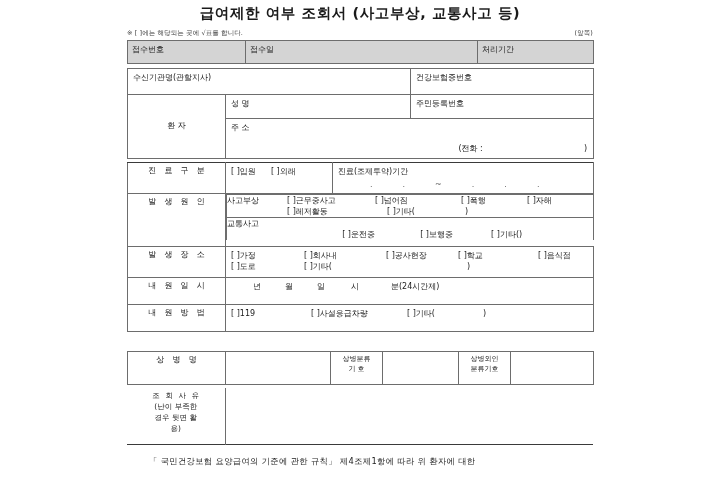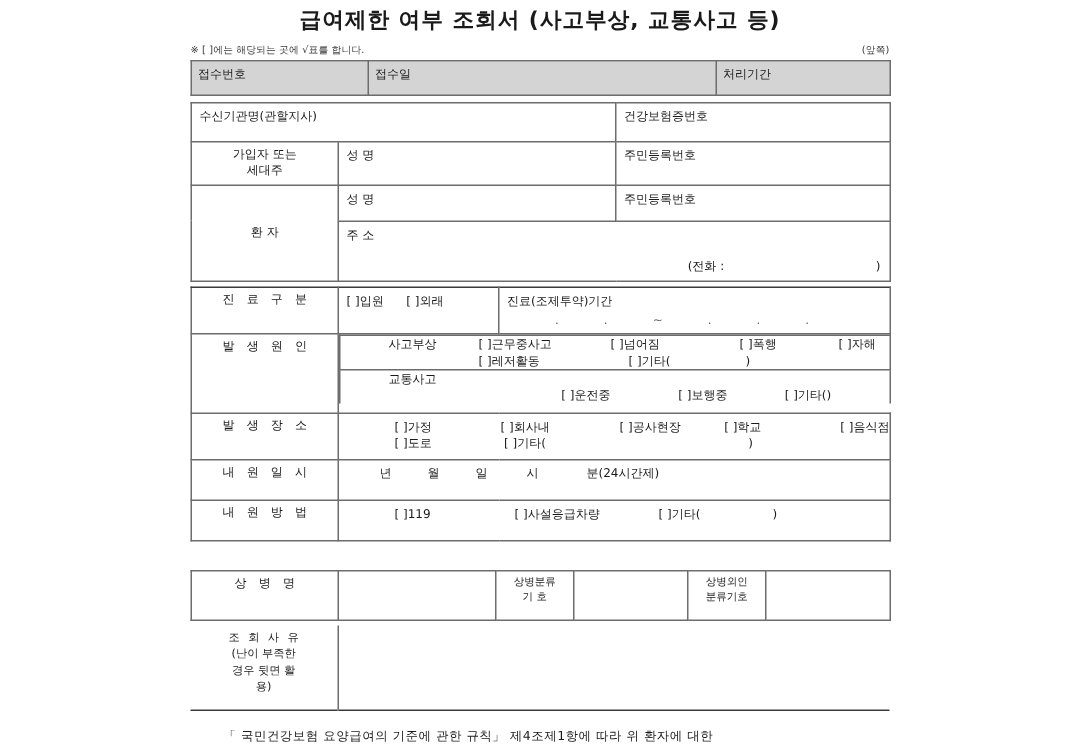"가입자 또는" tr { html: <tr> <td> <div>가입자 또는</div> <div>세대주</div> </td> <td>성 명</td> <td>주민등록번호</td> </tr> -> none }
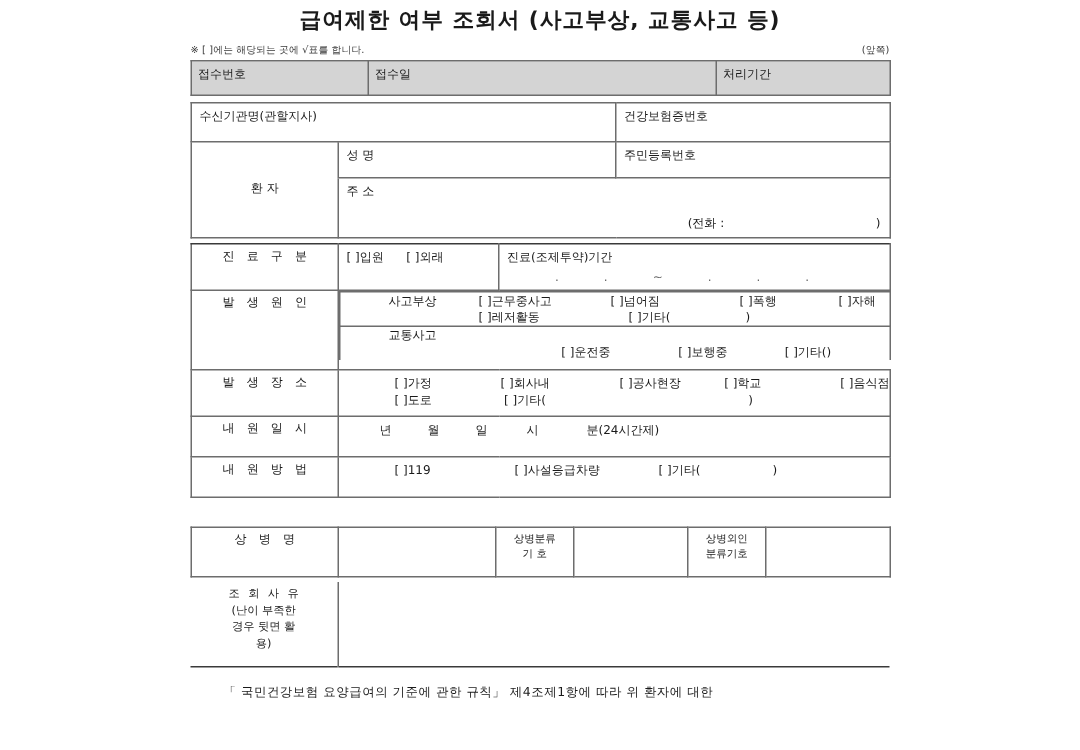"사고부상" .optrow { padding-left: 32px -> none }
